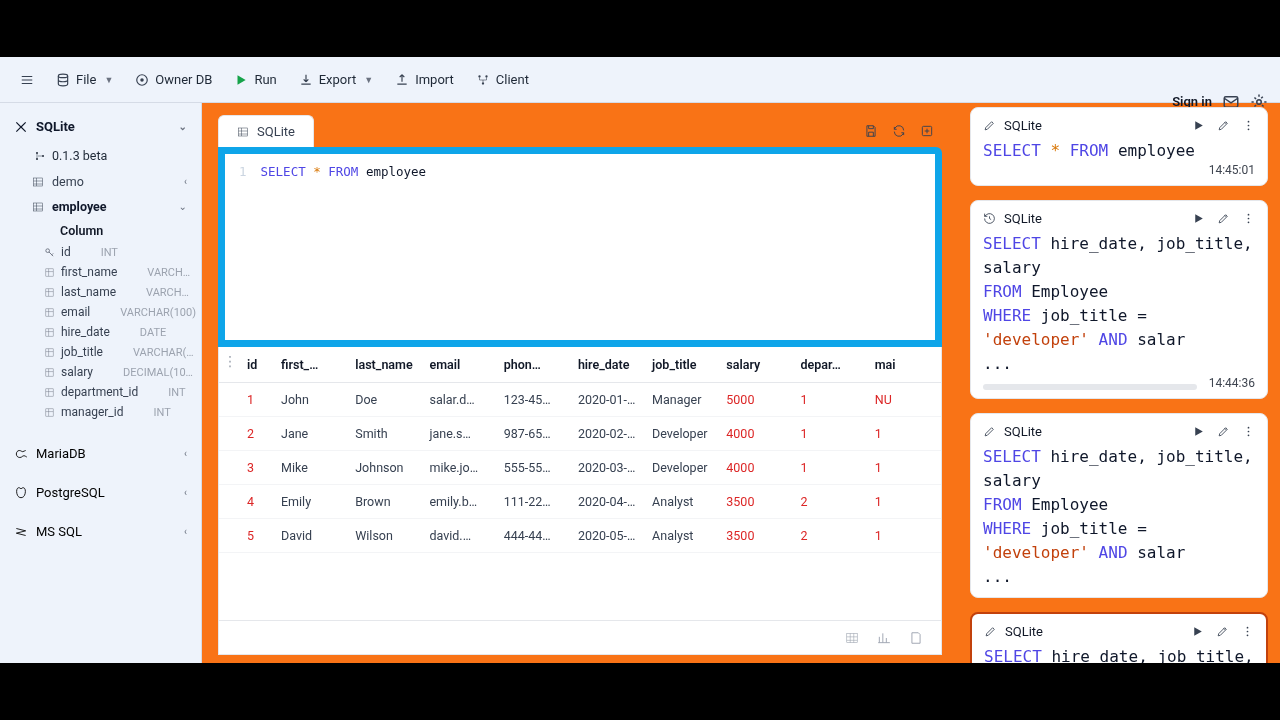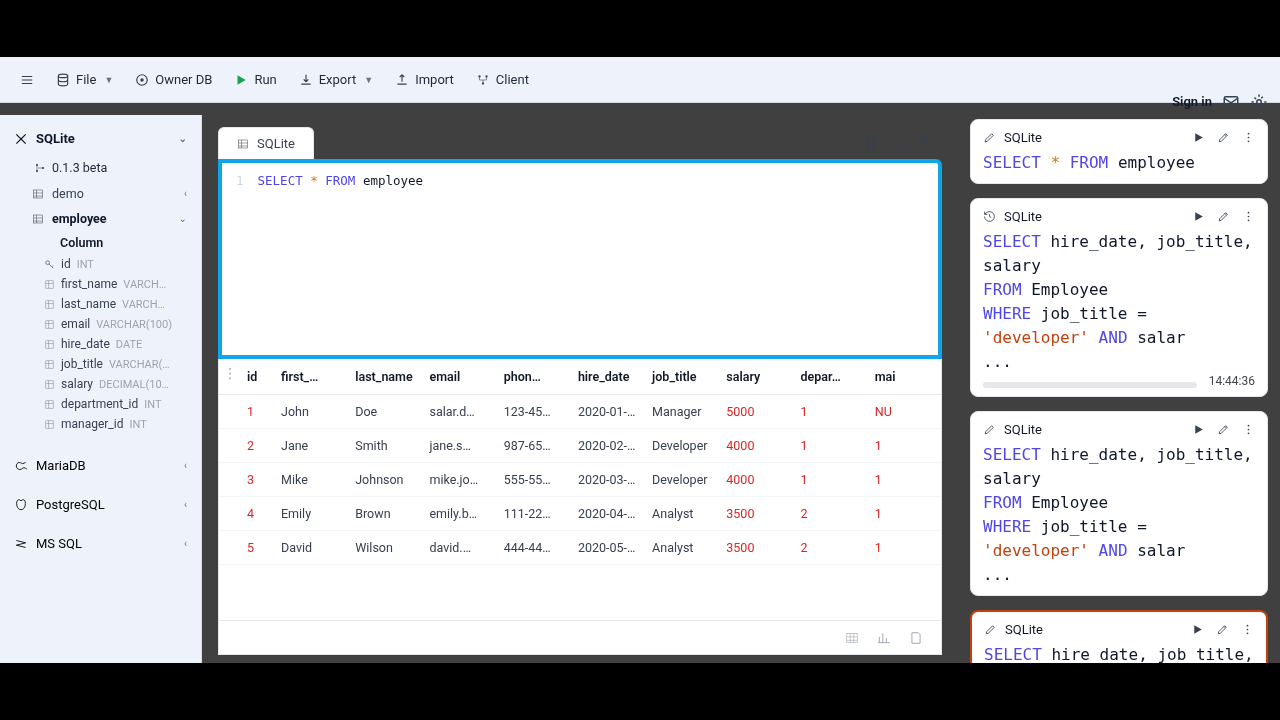"File" .app { background: #404040 -> #f97316; gap: 12px -> none }
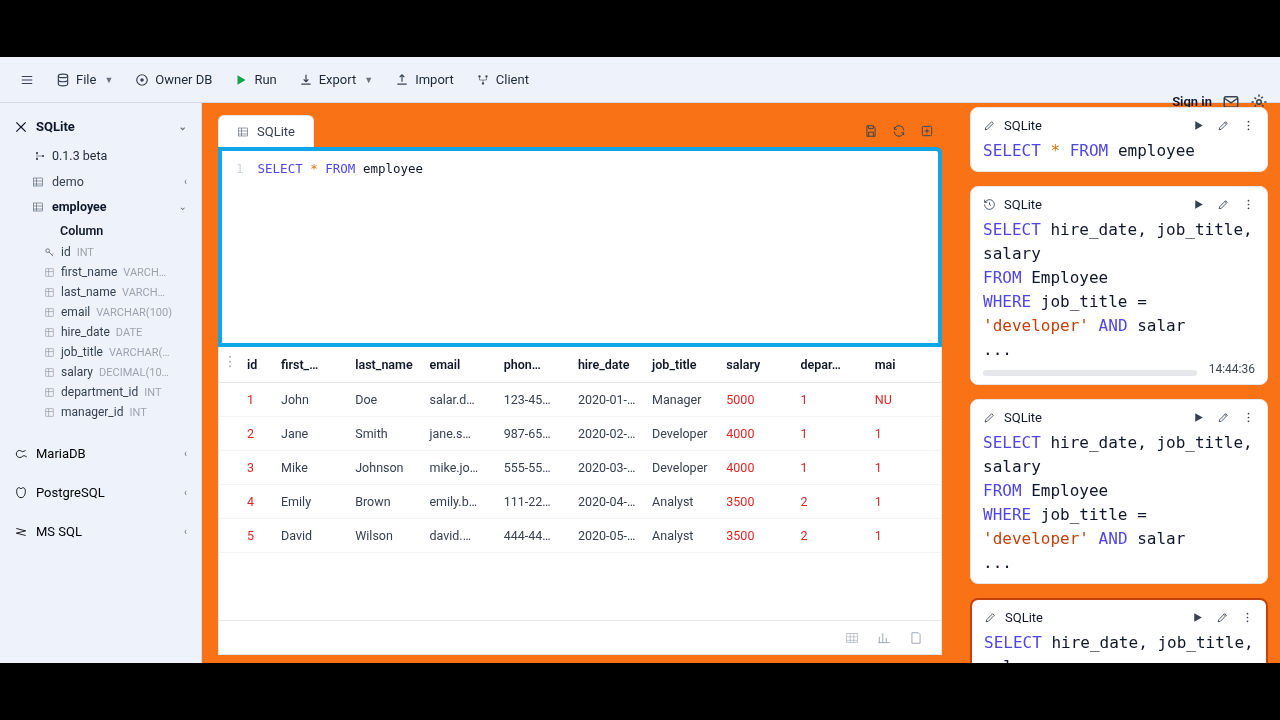"1 SELECT * FROM employee" .sql-box { border: 4px solid #0ea5e9 -> 7px solid #0ea5e9 }
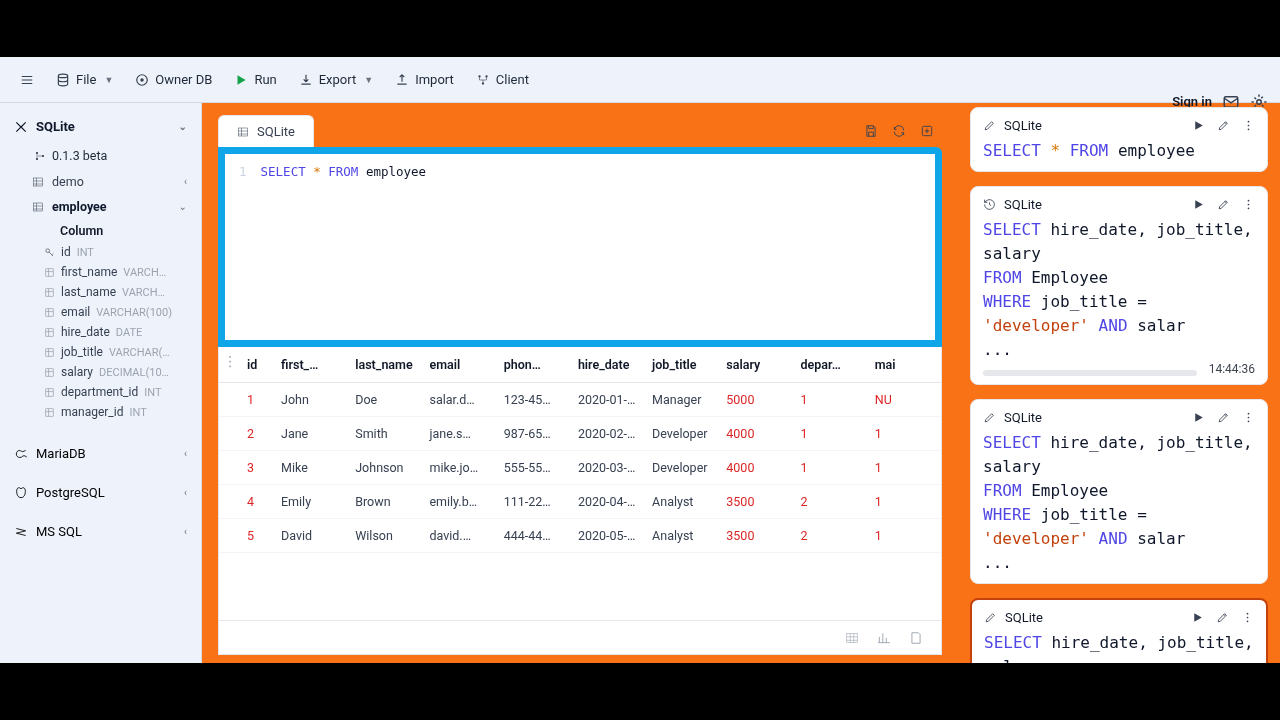"14:45:01" div.tail { html: none -> <div> <div></div> <span>14:45:01</span> </div> }
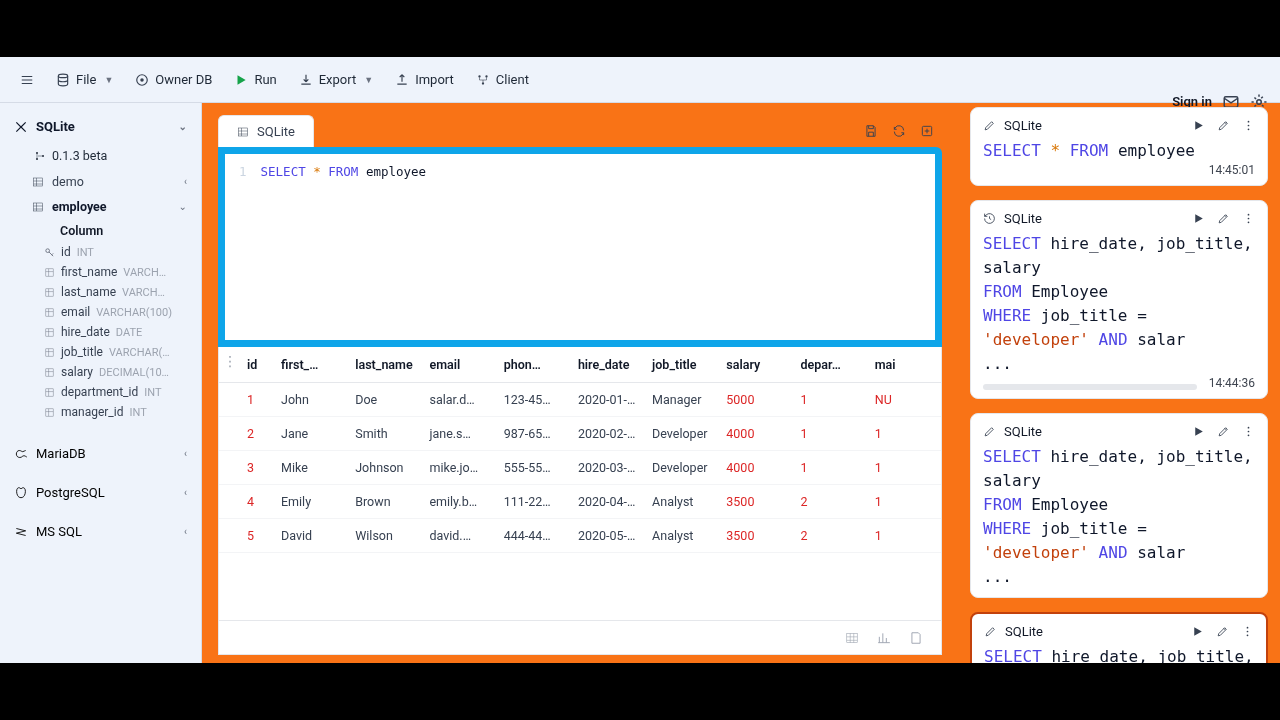"INT" .col-node .type { margin-left: none -> 24px }
